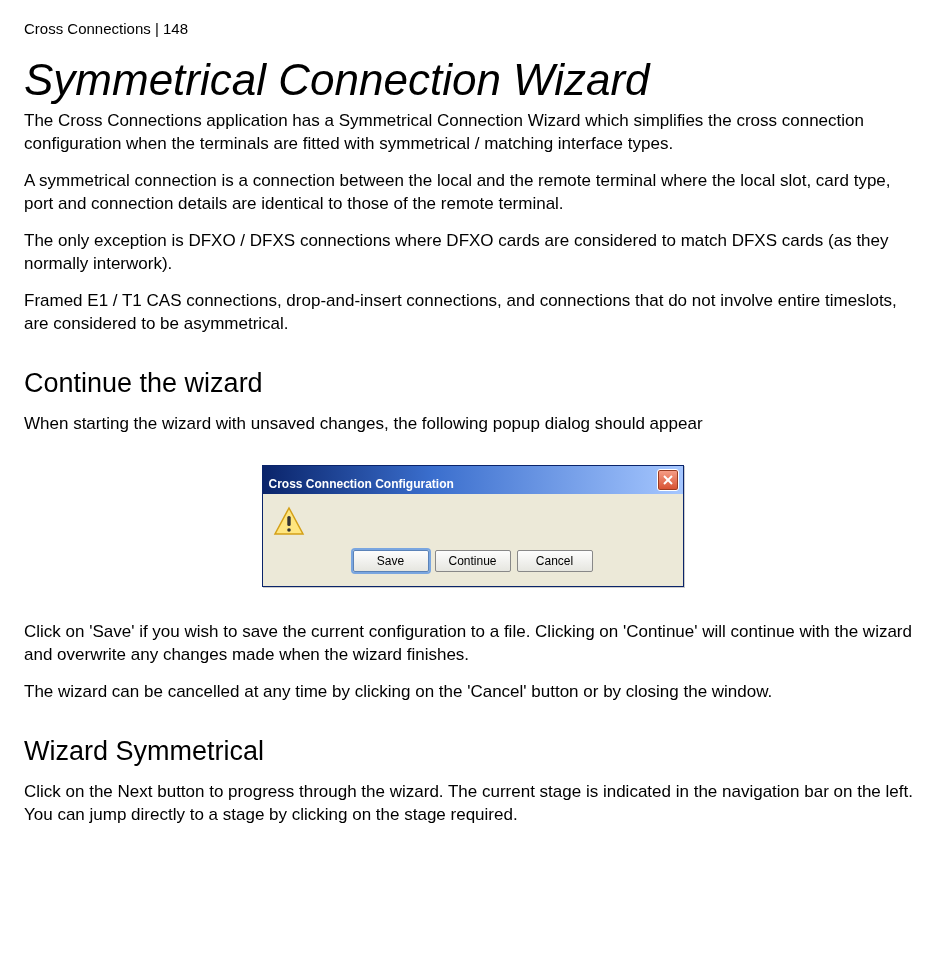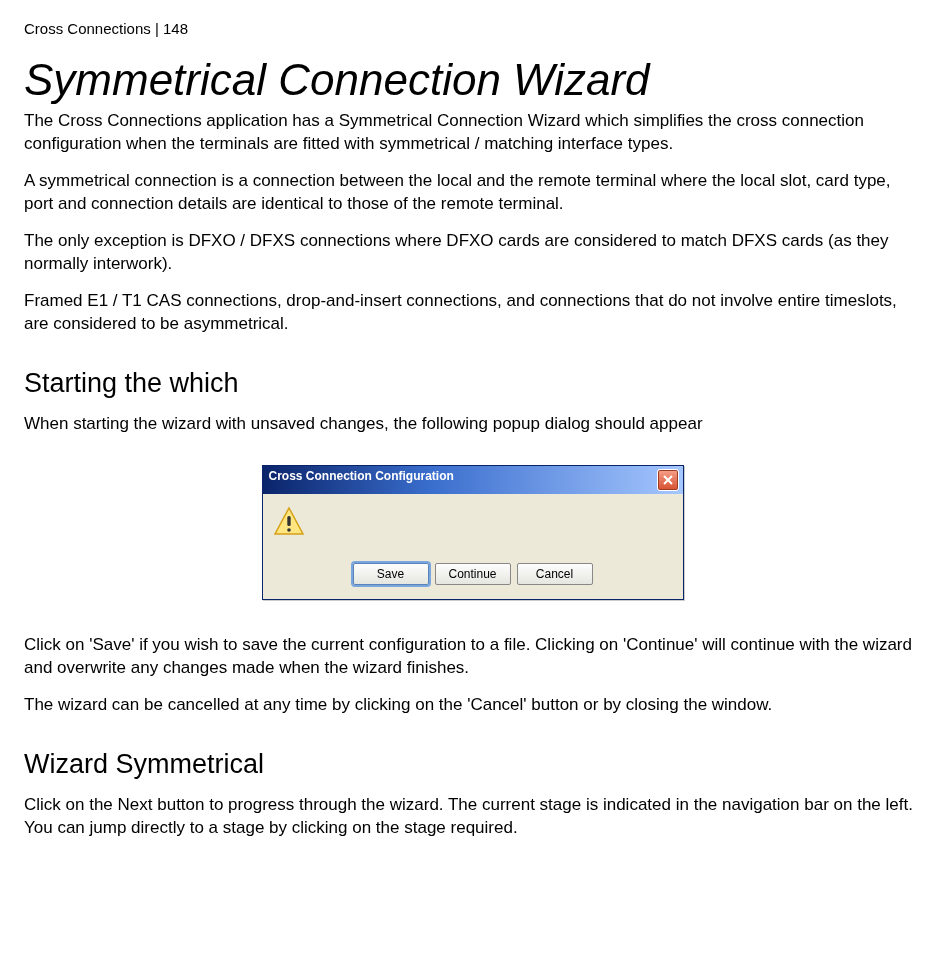"Starting the which" h2 { text: Starting the which -> Continue the wizard }
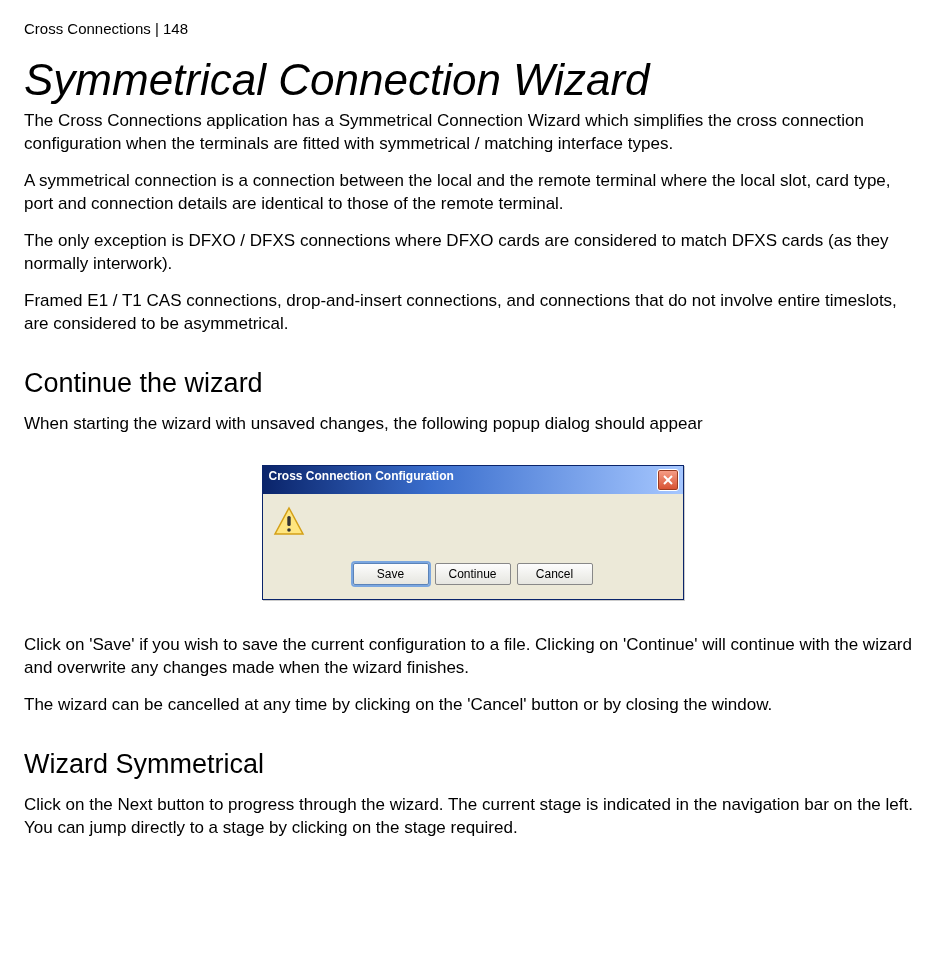"Cross Connection Configuration" .titlebar { align-items: flex-start -> flex-end }
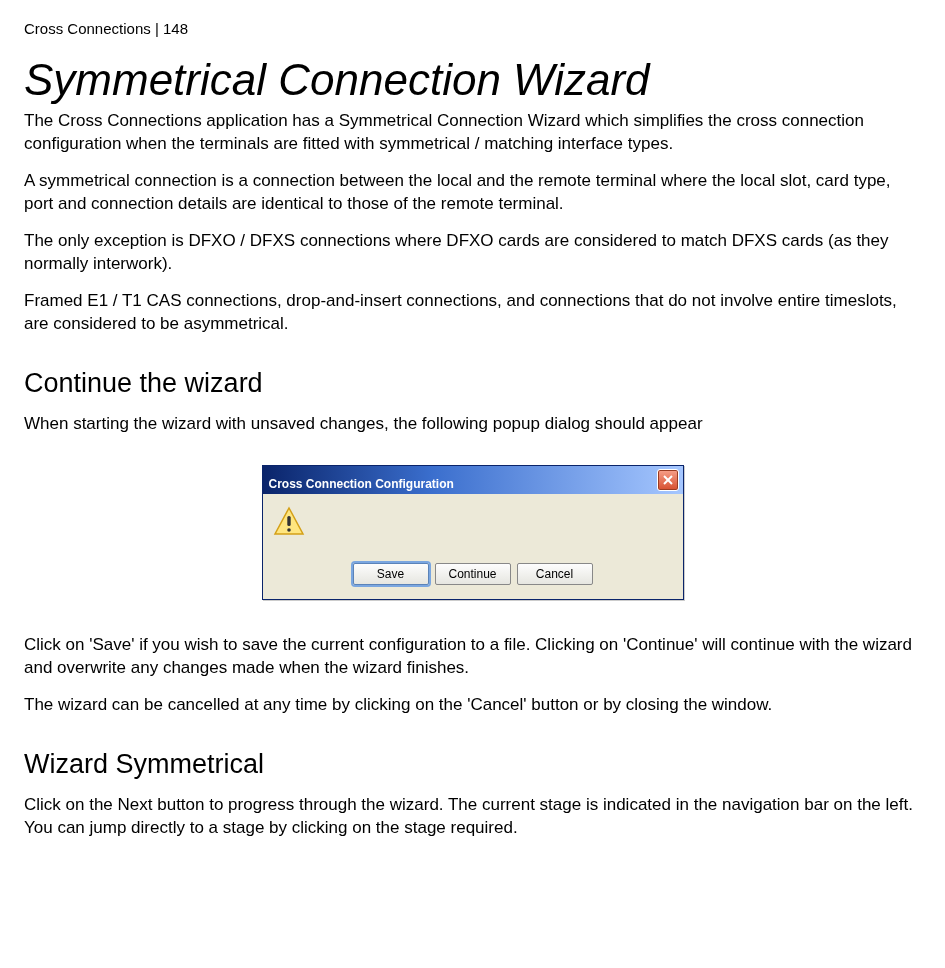"Save" .dlg-btn { margin-top: 13px -> none }
